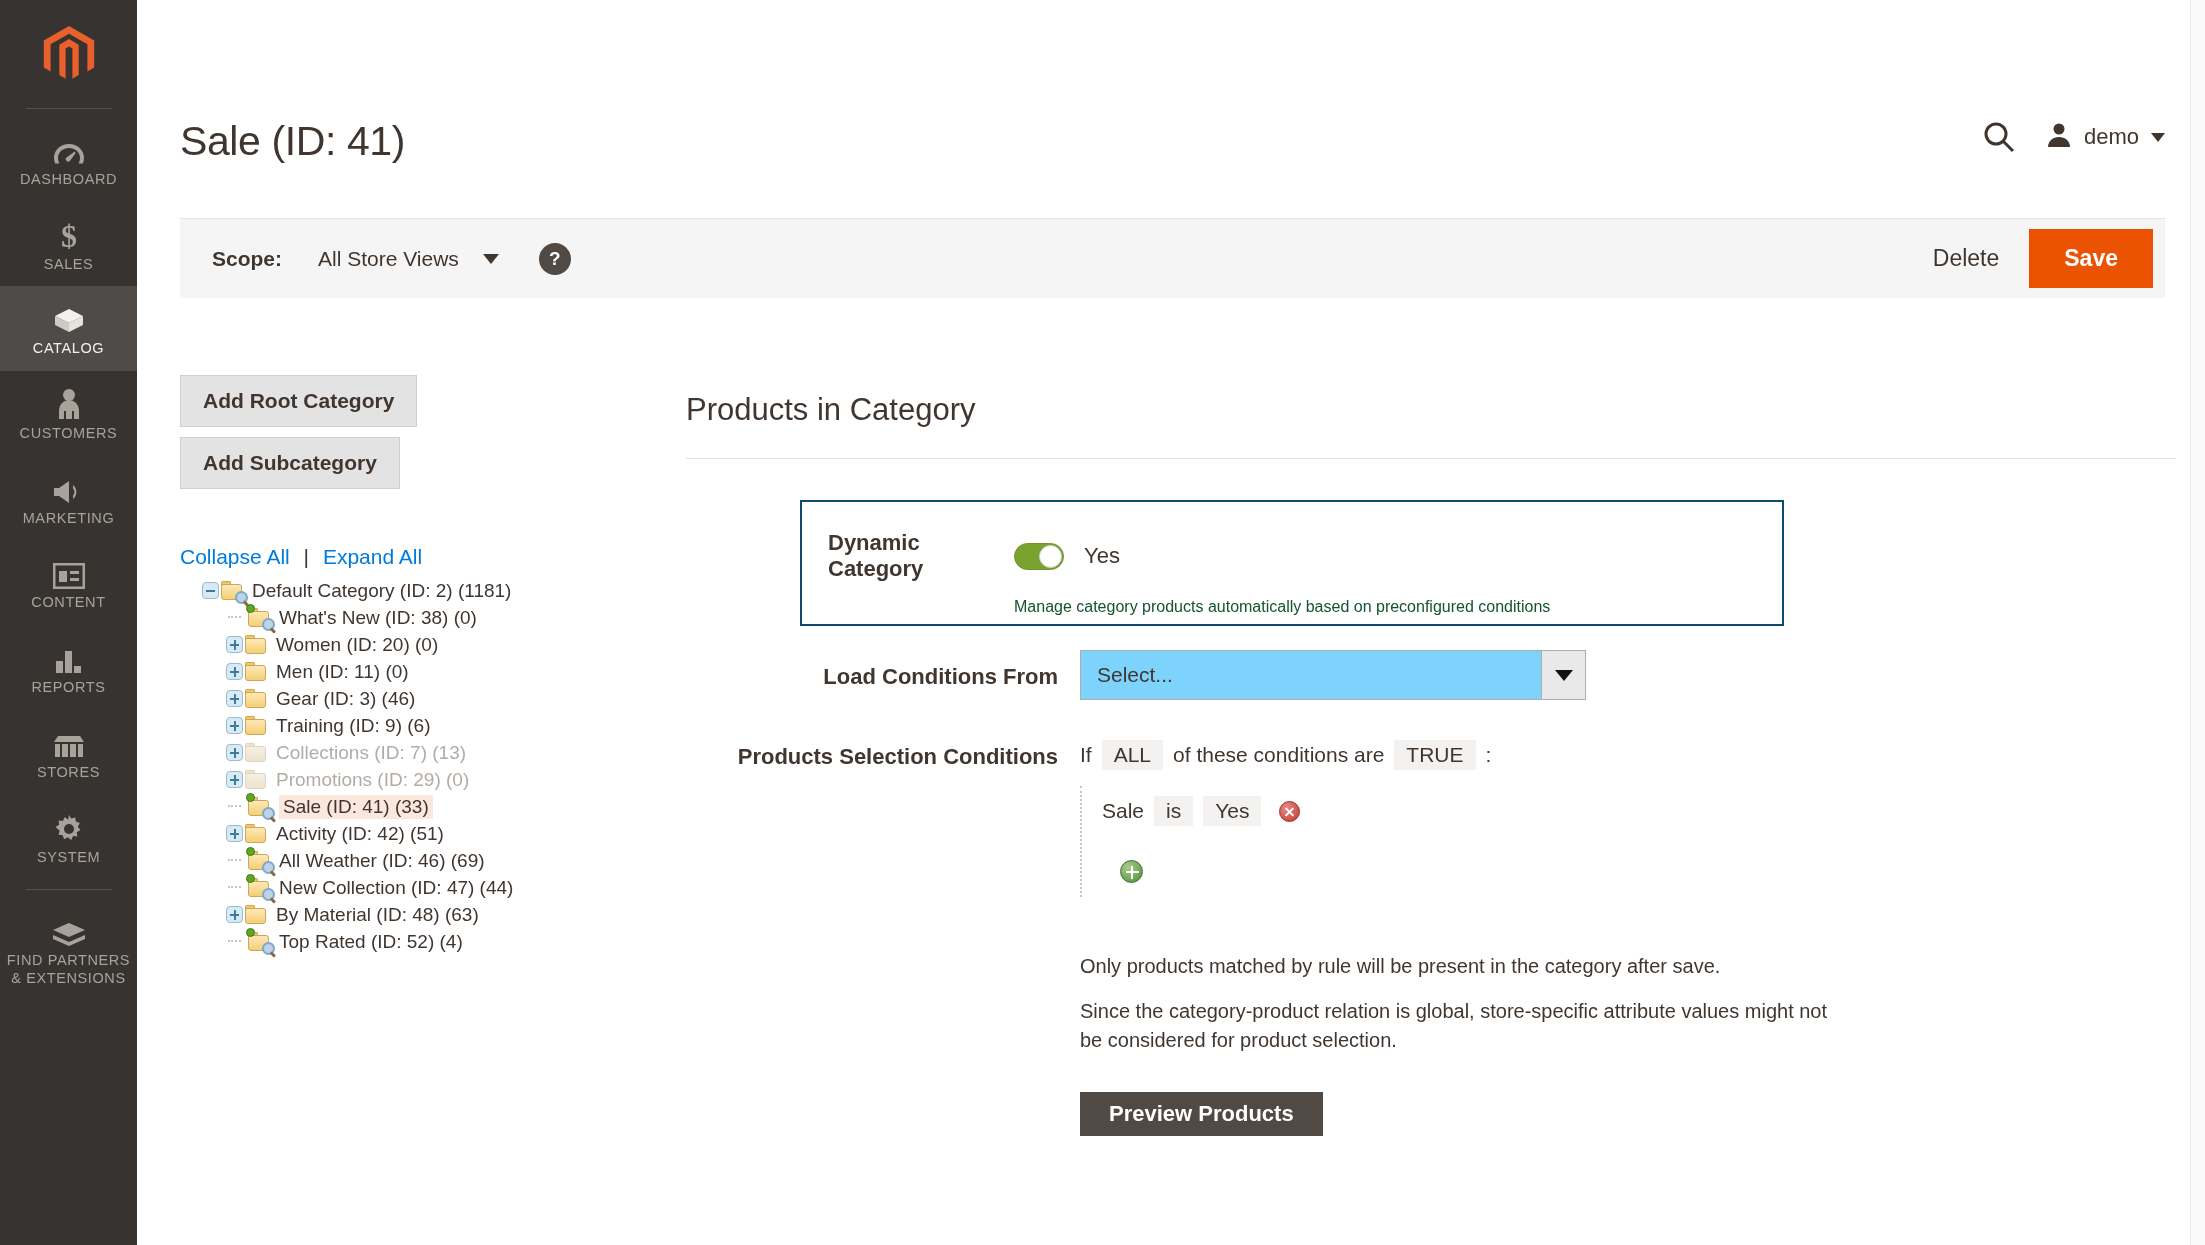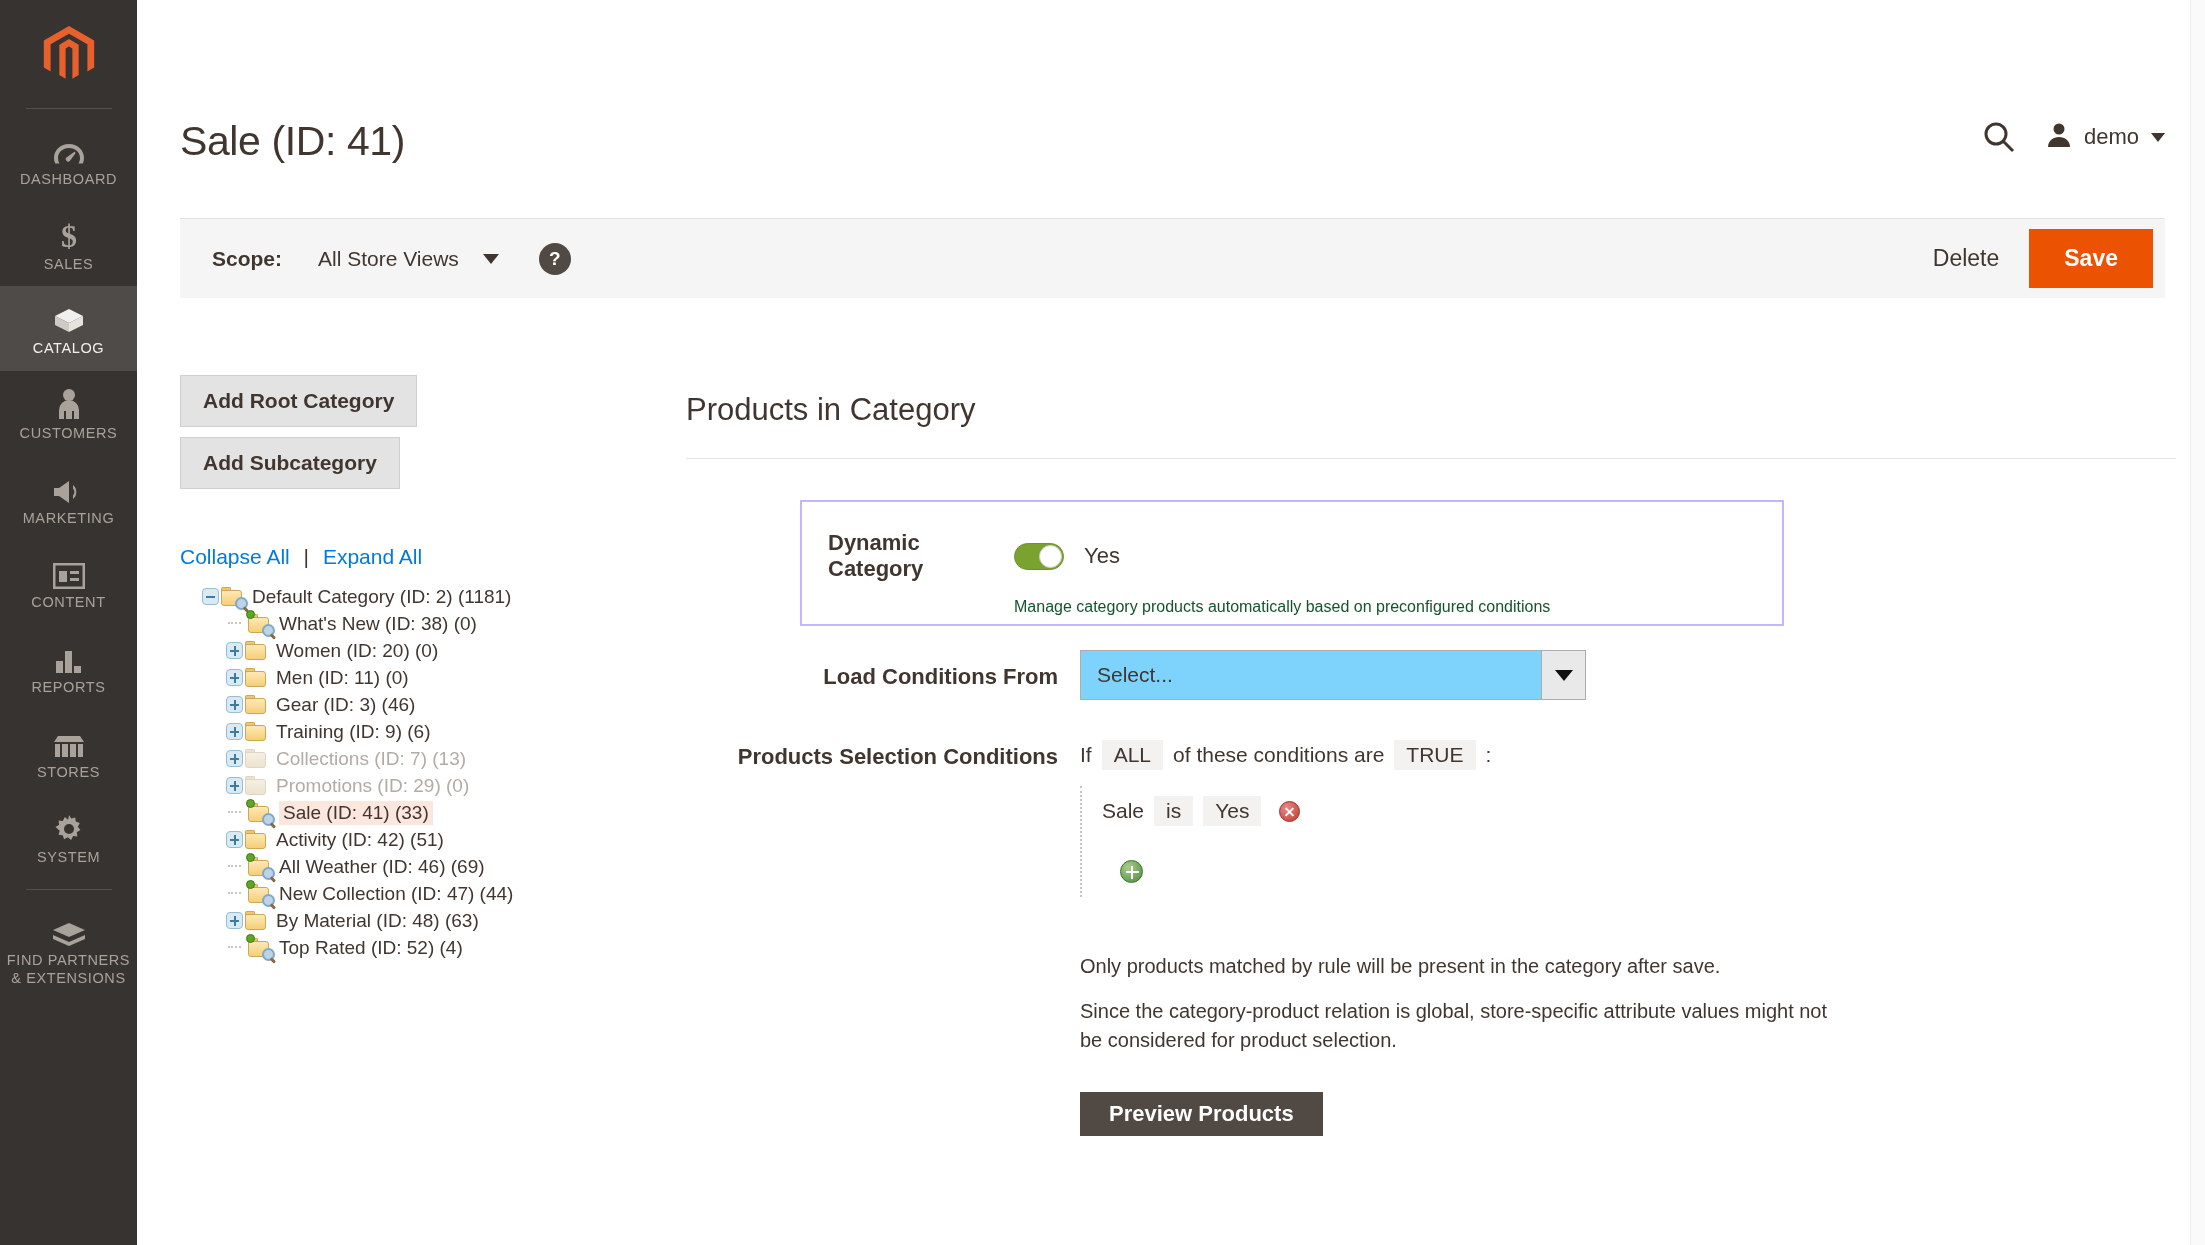"Dynamic Category" .dyn-box { border: 2px solid #c4b5fd -> 2px solid #0c4a6e }
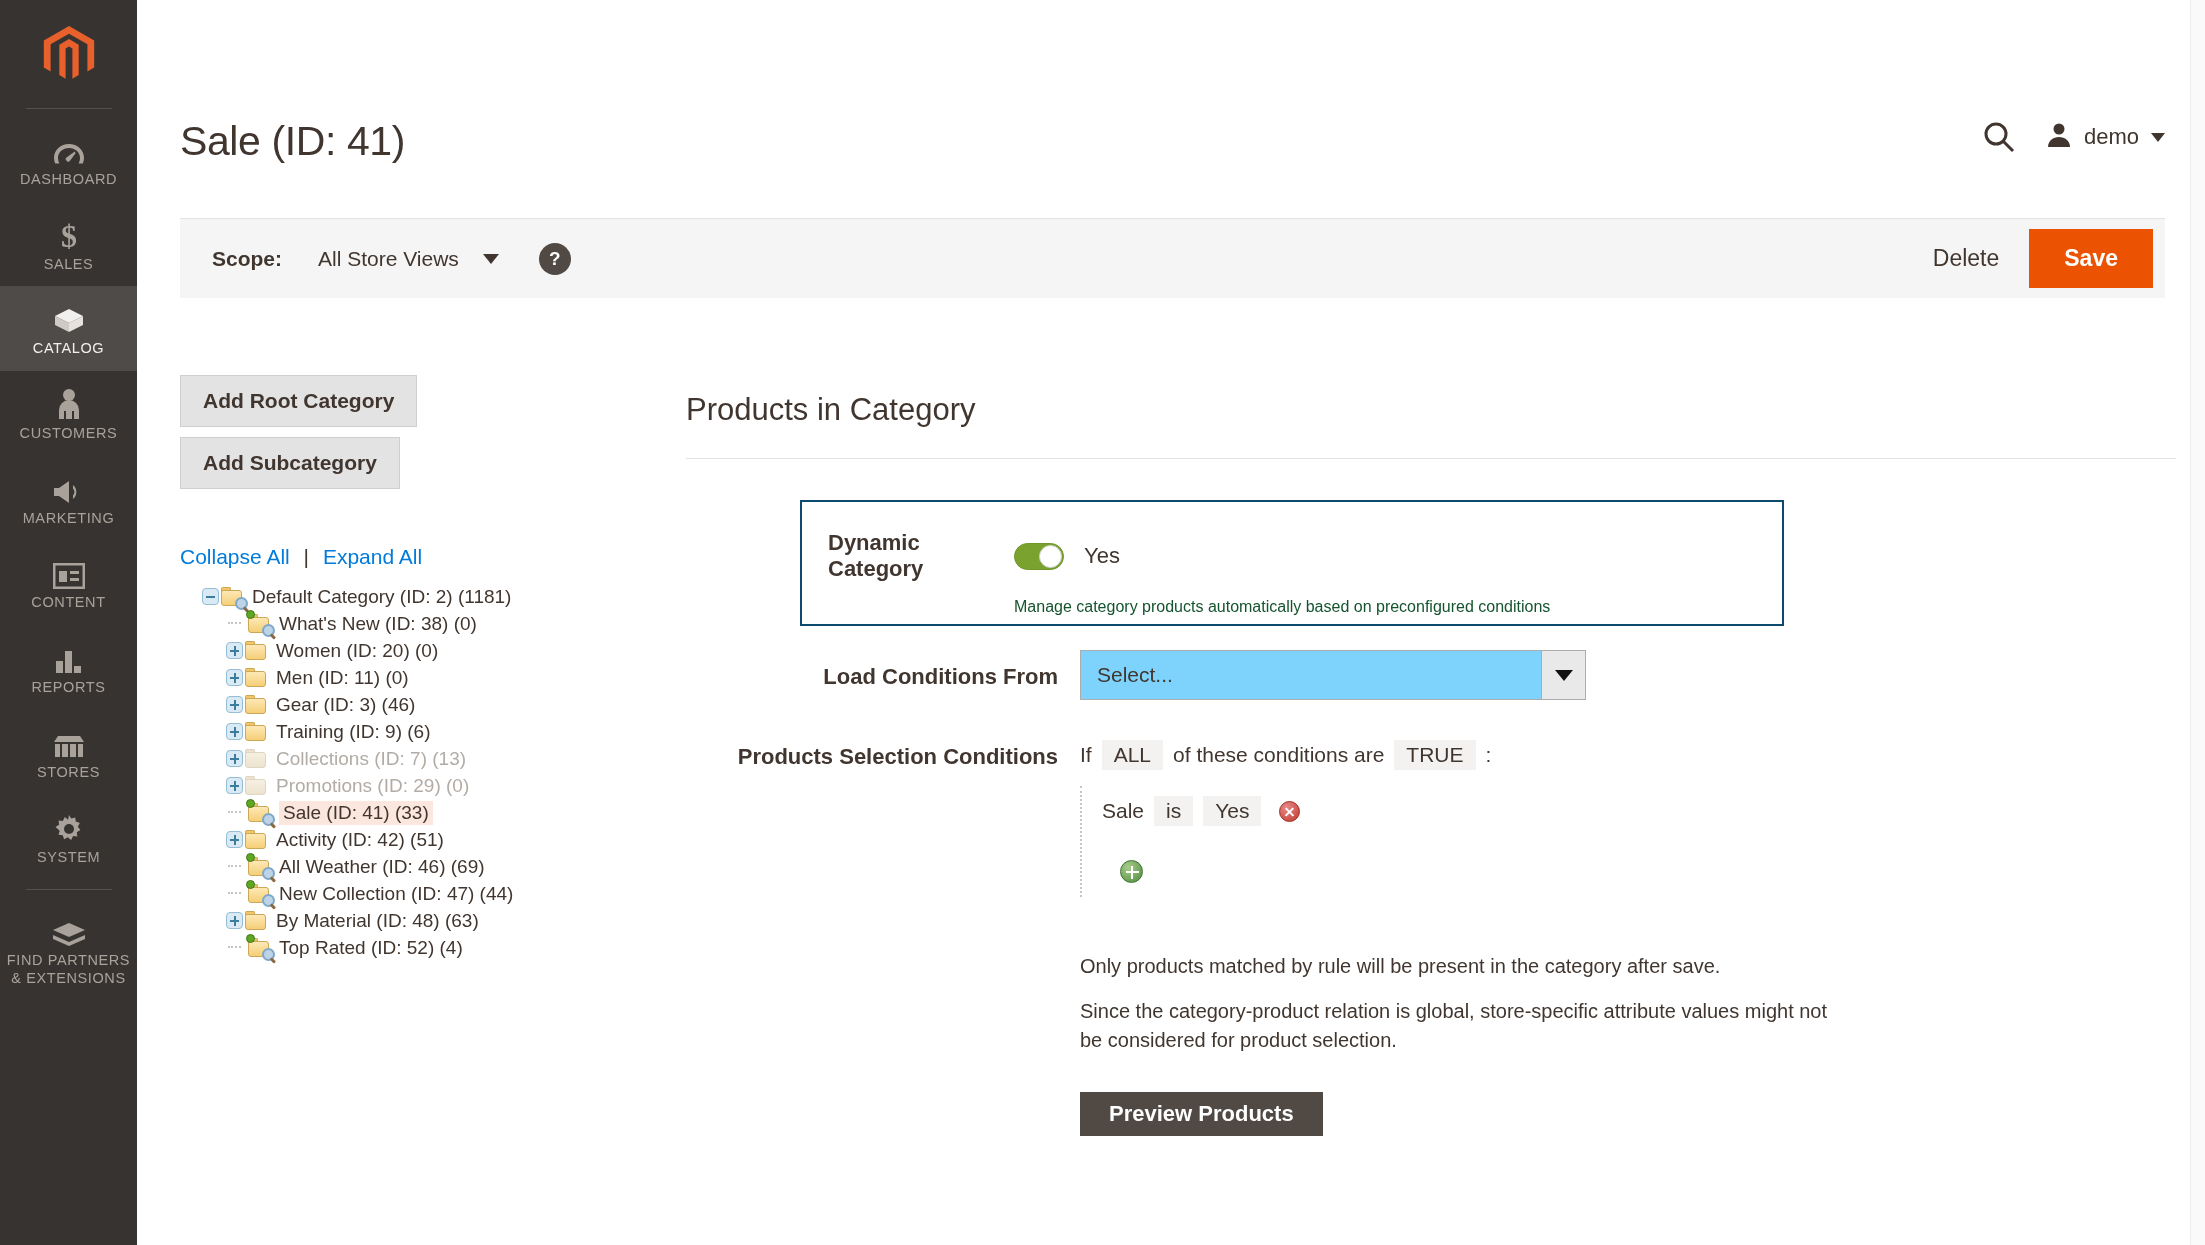"Default Category (ID: 2) (1181)" .tree { margin-top: 14px -> 8px }
